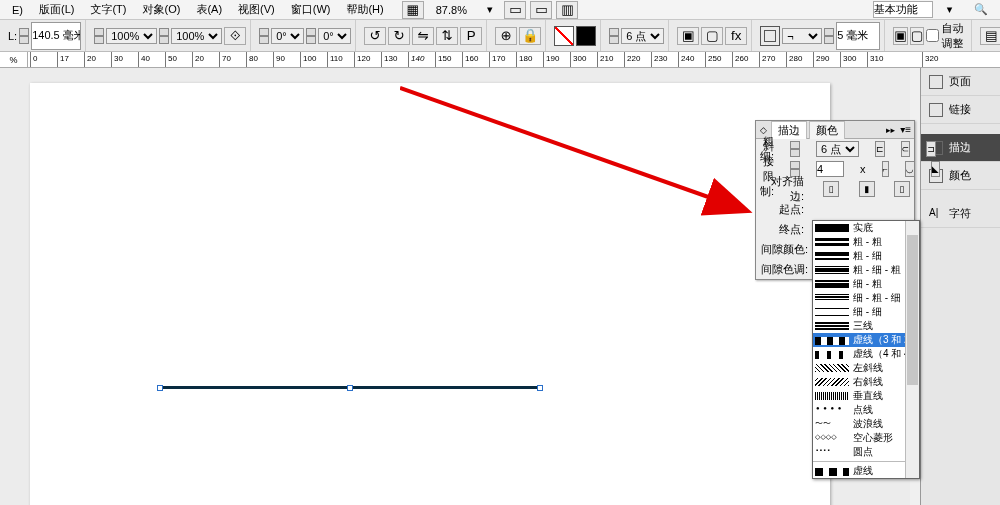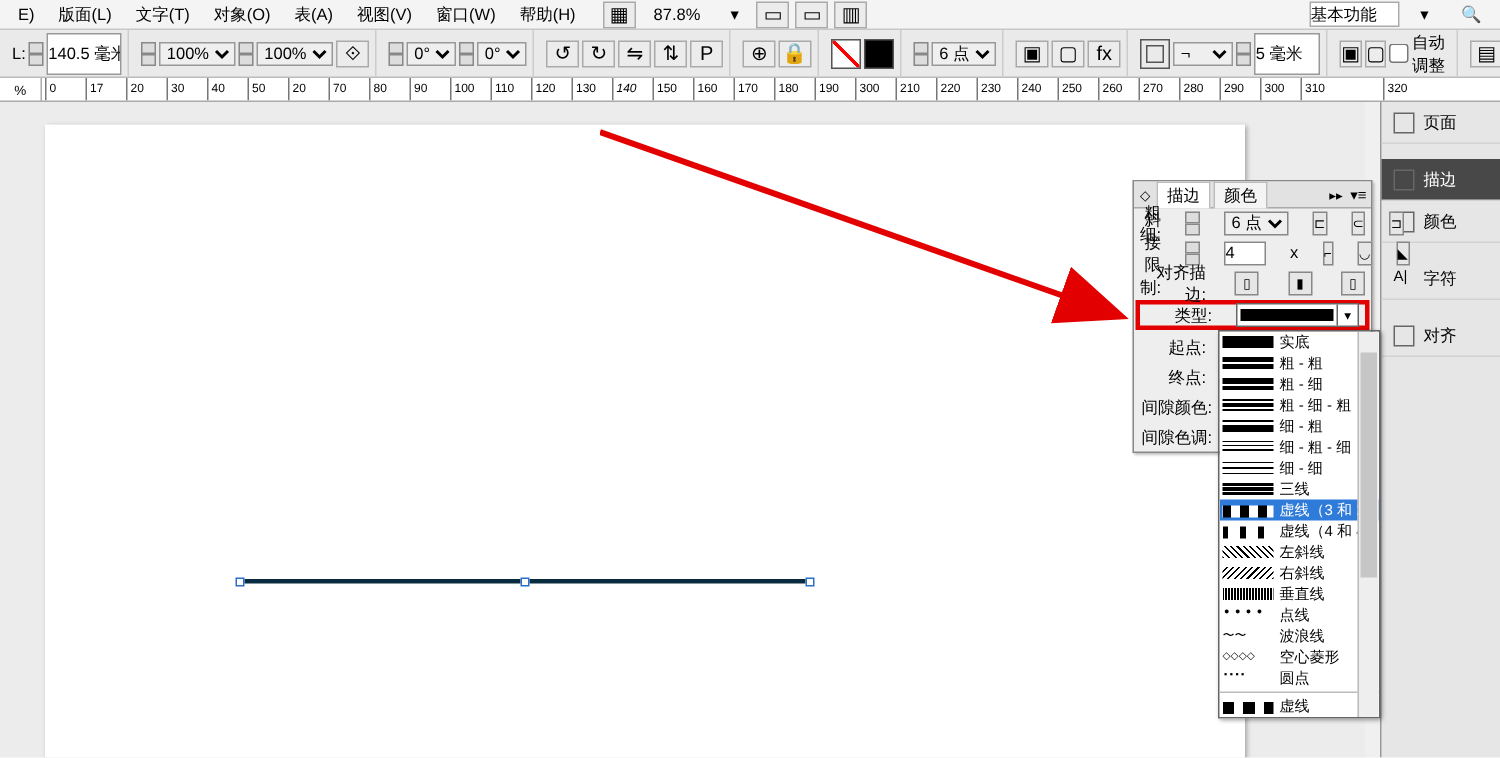"链接" div.d-item { html: none -> <div> <span></span> <span>链接</span> </div> }
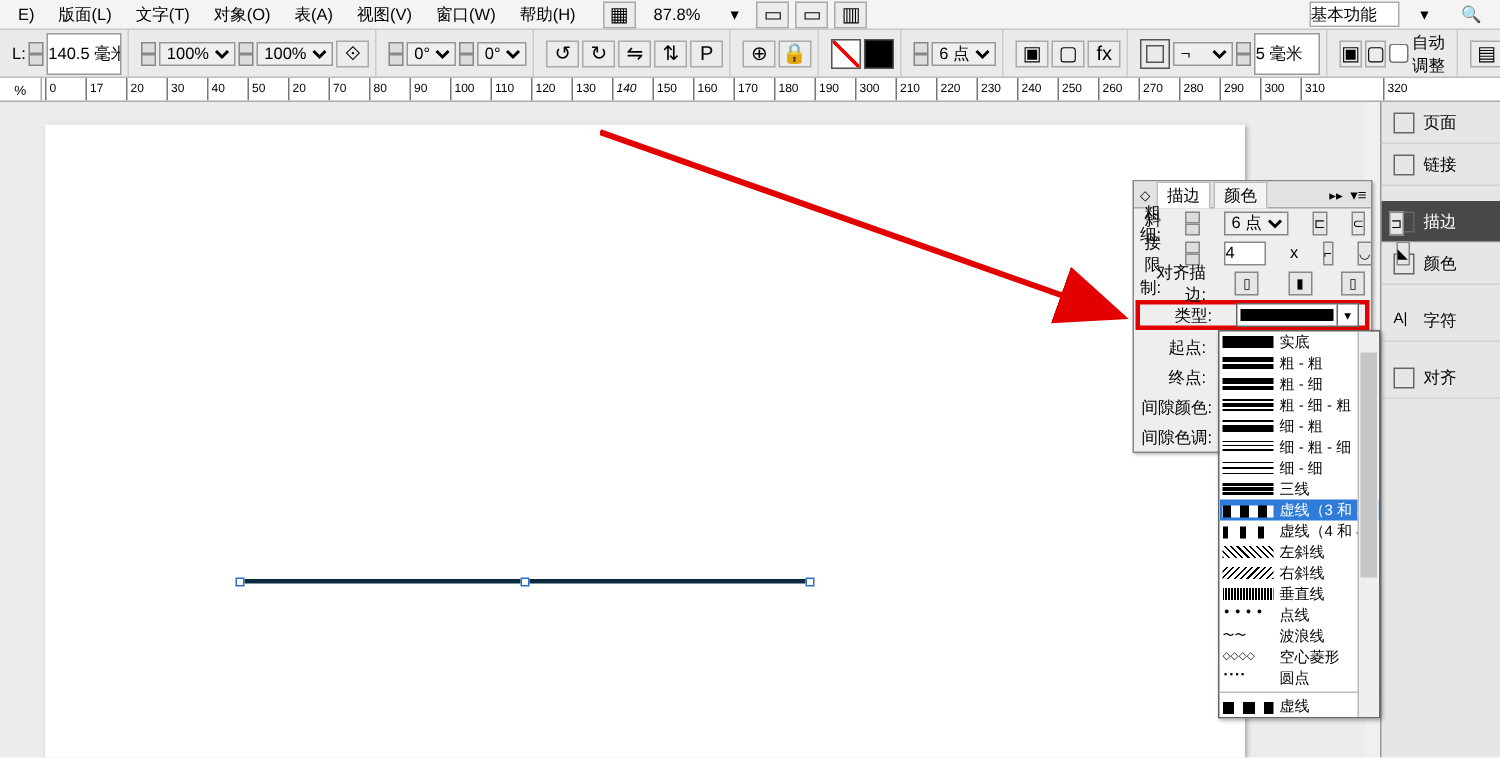"类型:" div.row { html: <div> <div>类型:</div> <div> <div></div> <div></div> </div> </div> -> none }
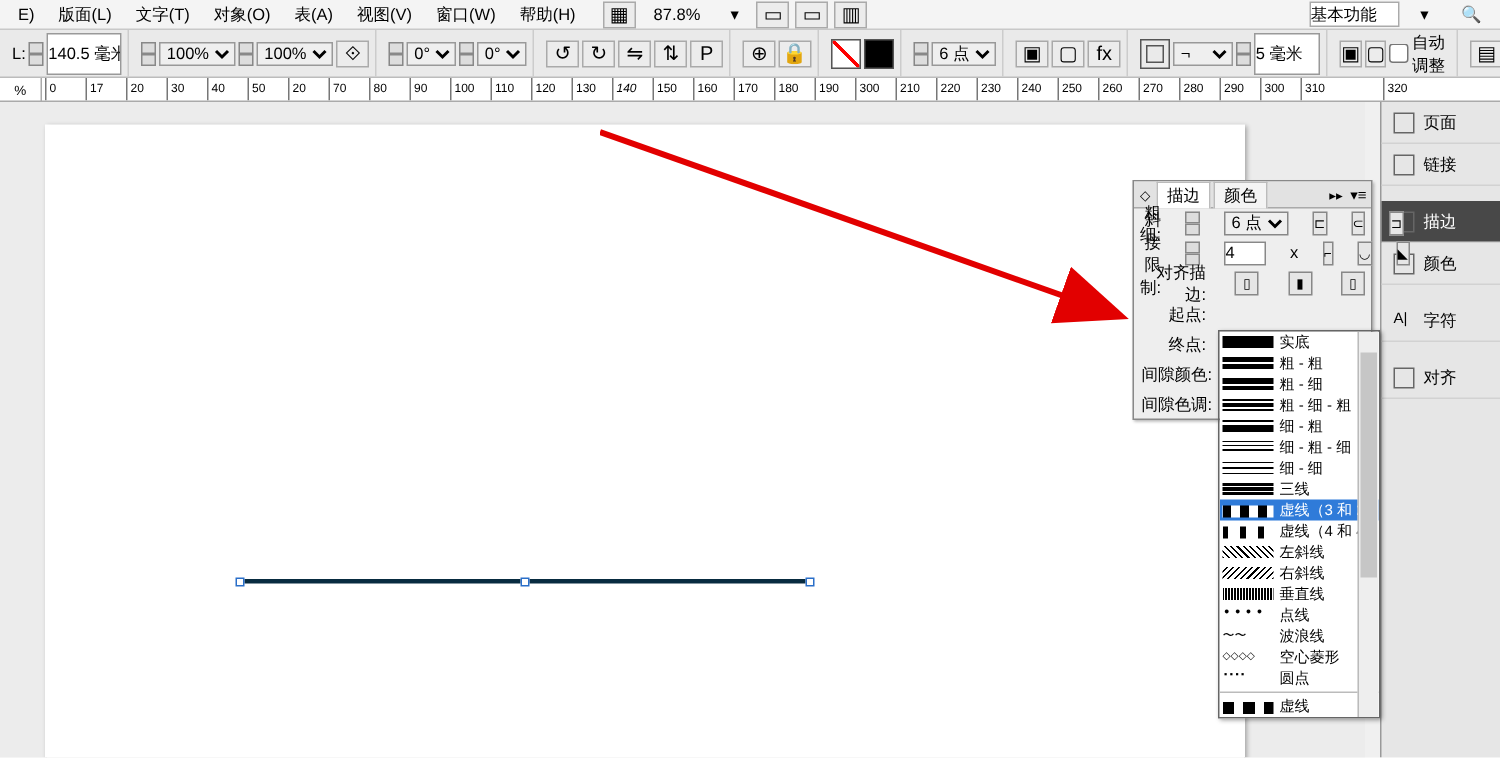"对齐" div.d-item { html: <div> <span></span> <span>对齐</span> </div> -> none }
